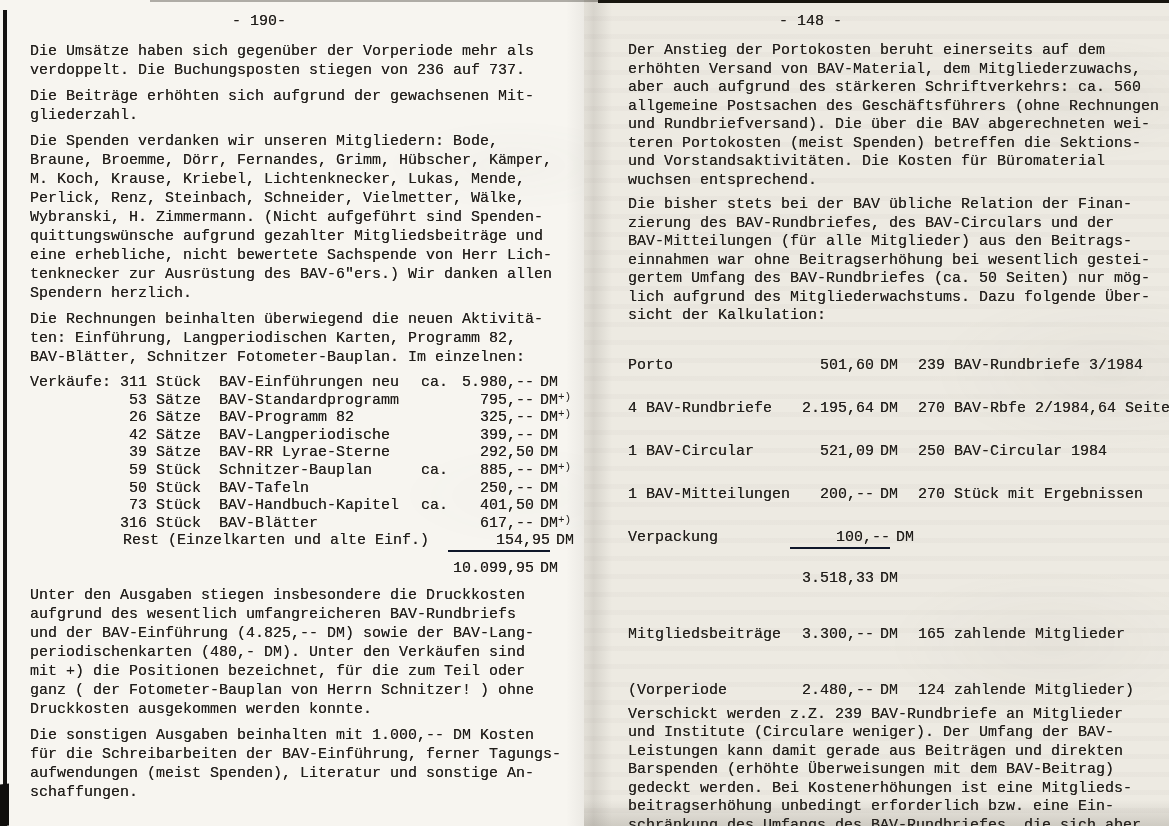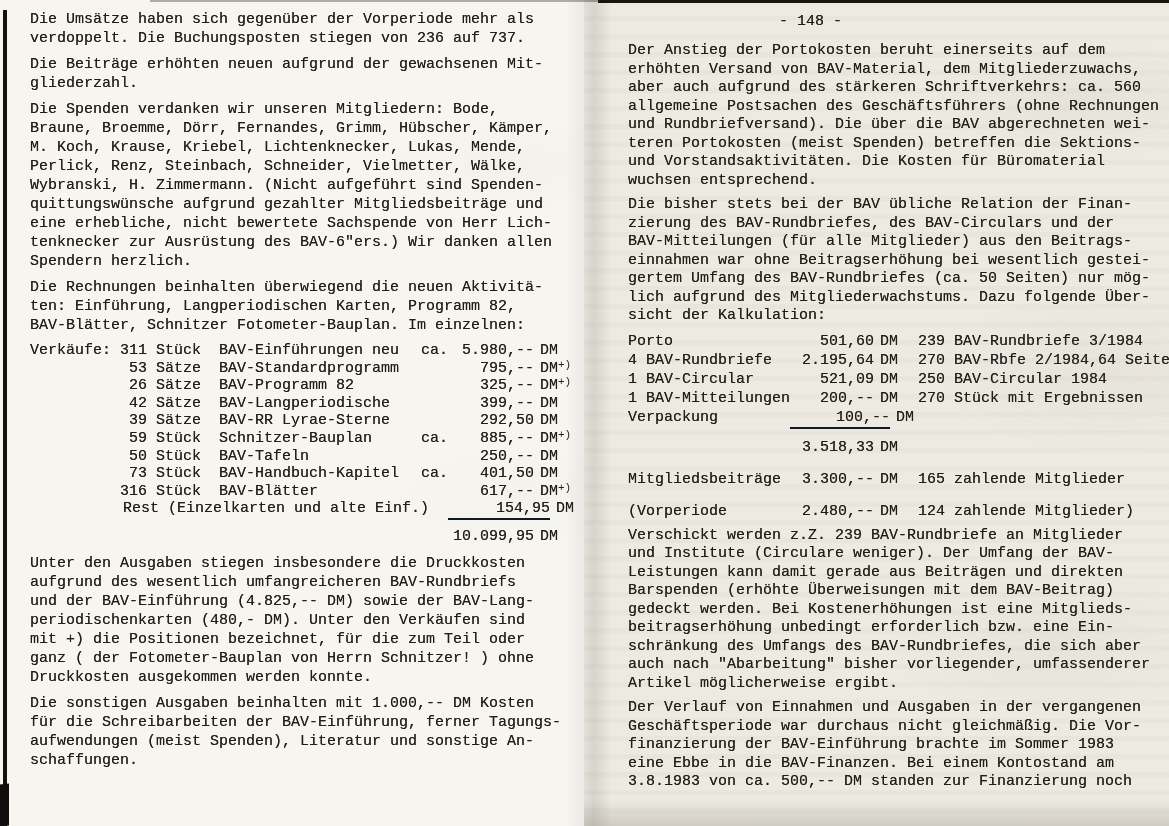"- 190-" div.tw { html: none -> <div>- 190-</div> }
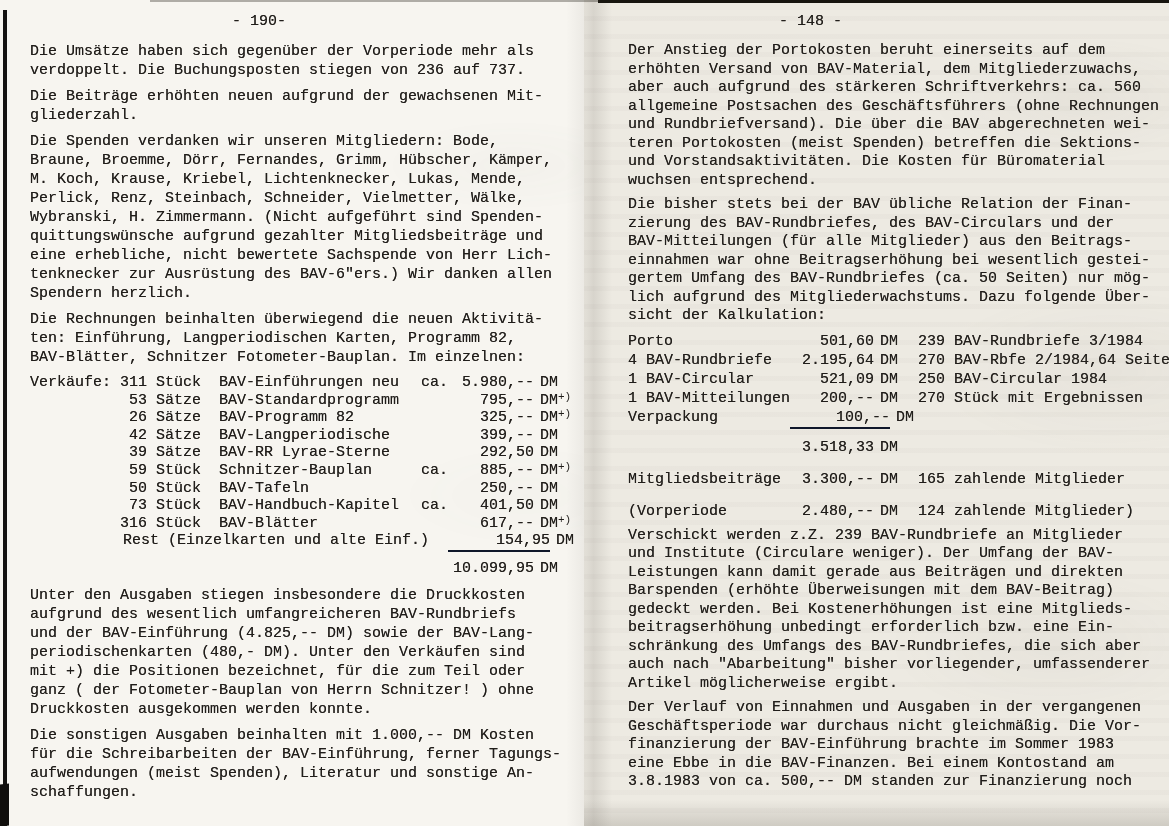"Die Beiträge erhöhten neuen aufgrund" div.tw { text: neuen -> sich }
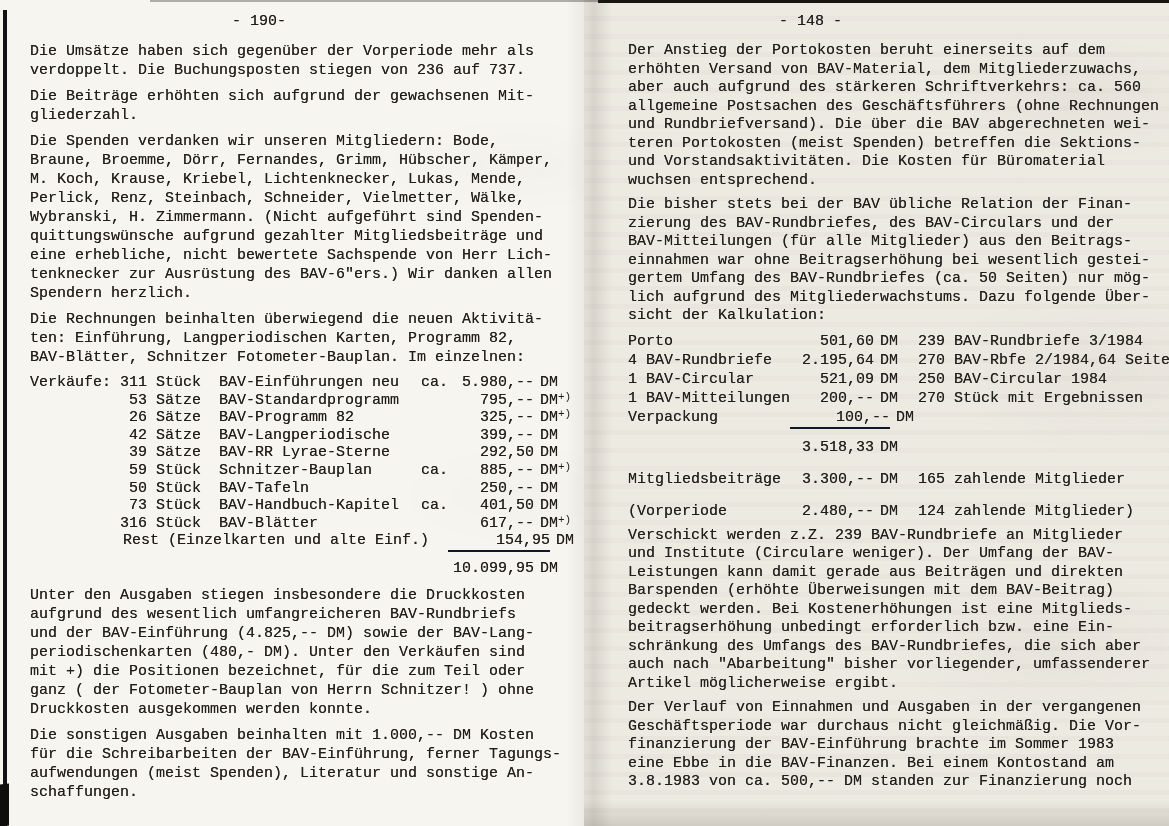"Porto" .k-lab { margin-top: none -> 24px }
